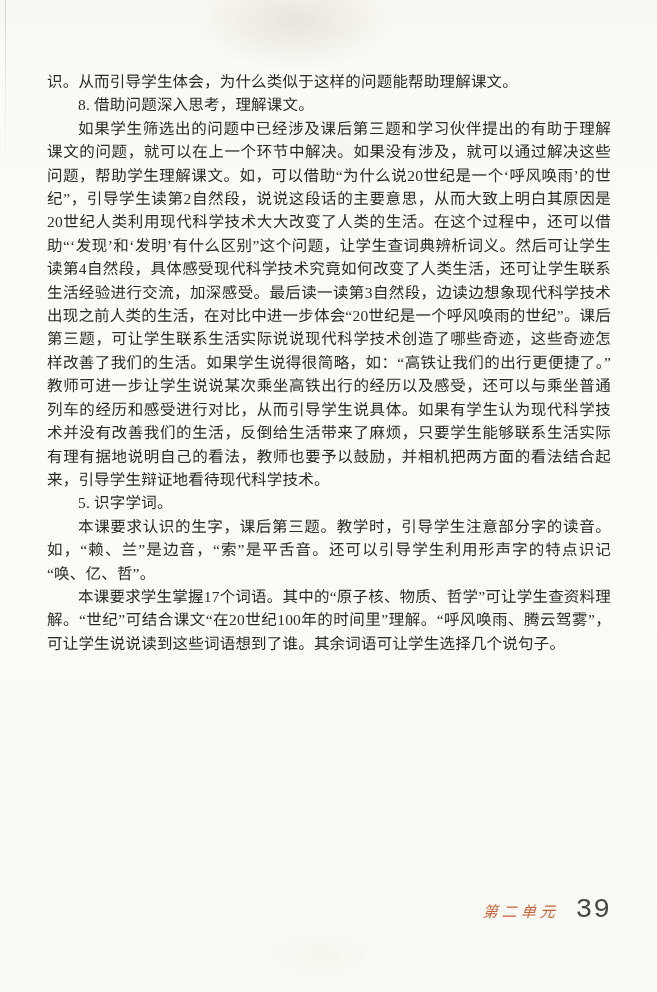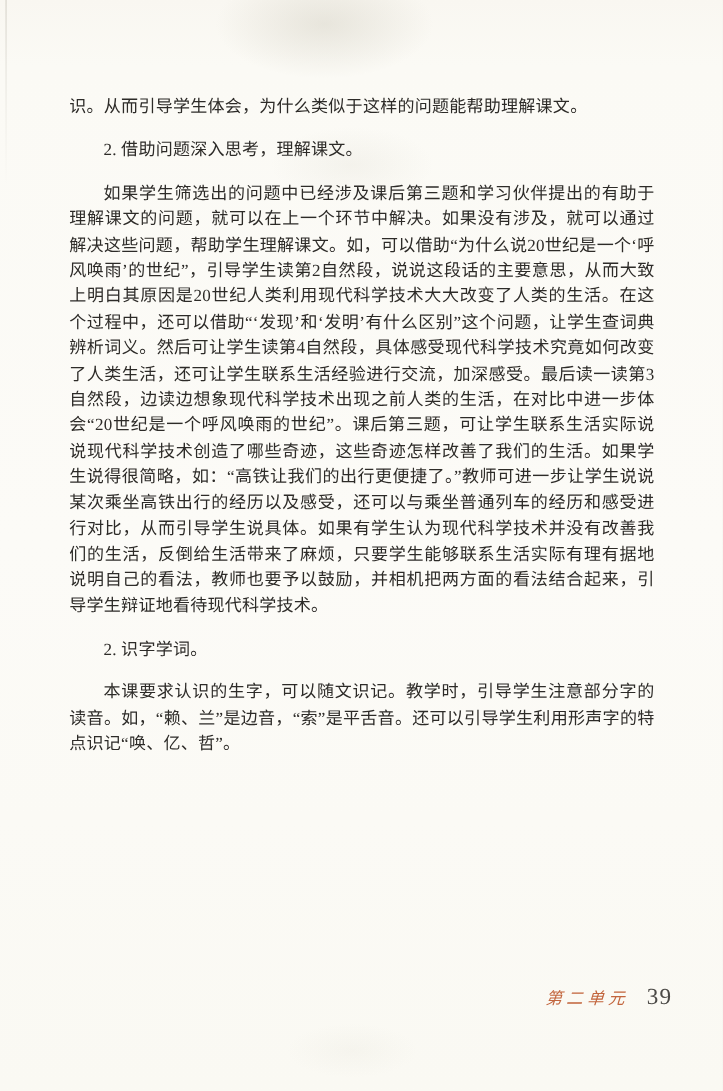"识。从而引导学生体会，为什么类似于这样的问题能帮助理解课文。" .content p { margin: 16px -> 0 }
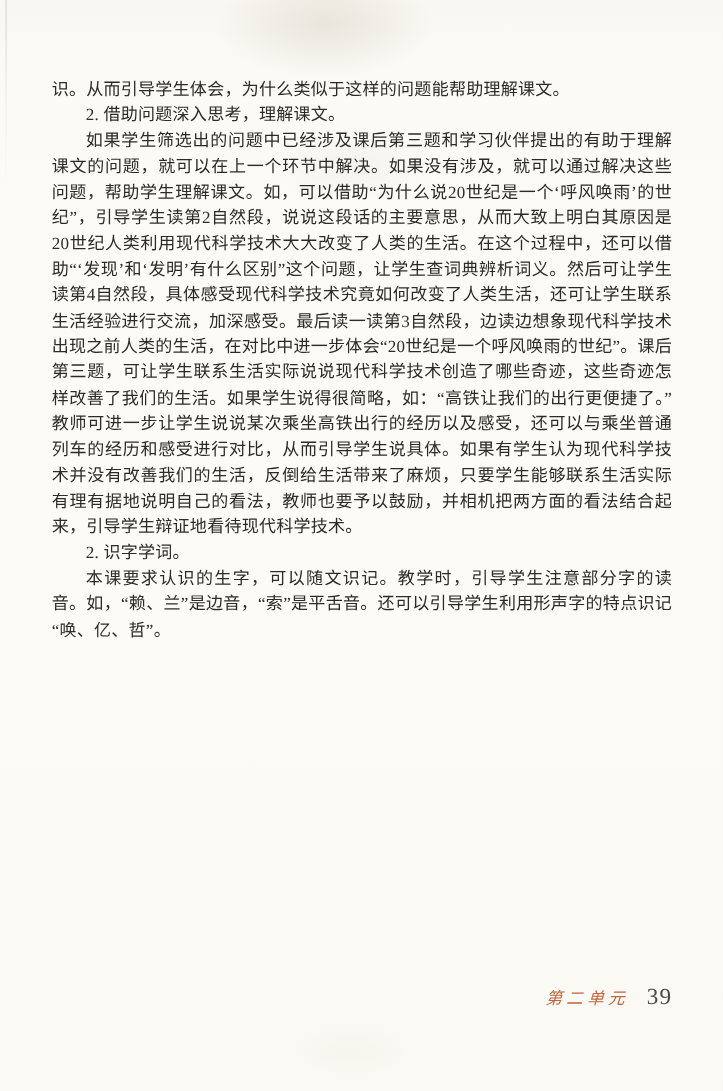"2. 借助问题深入思考，理解课文。" p { text: 2 -> 8 }
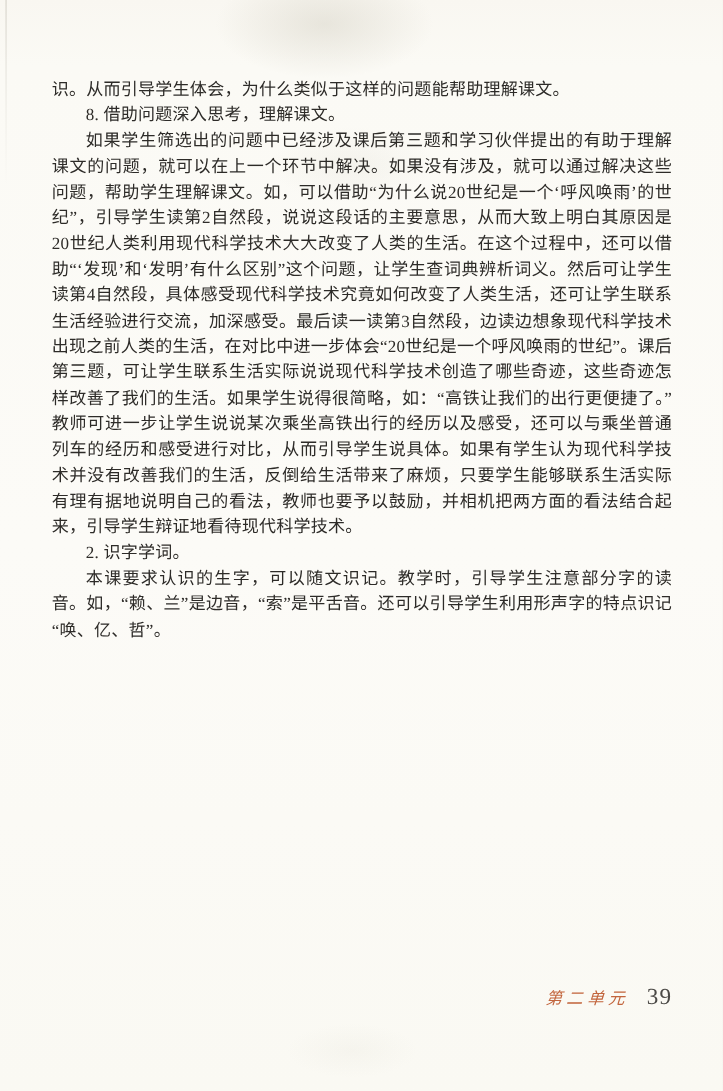"2. 识字学词。" p { text: 2 -> 5 }
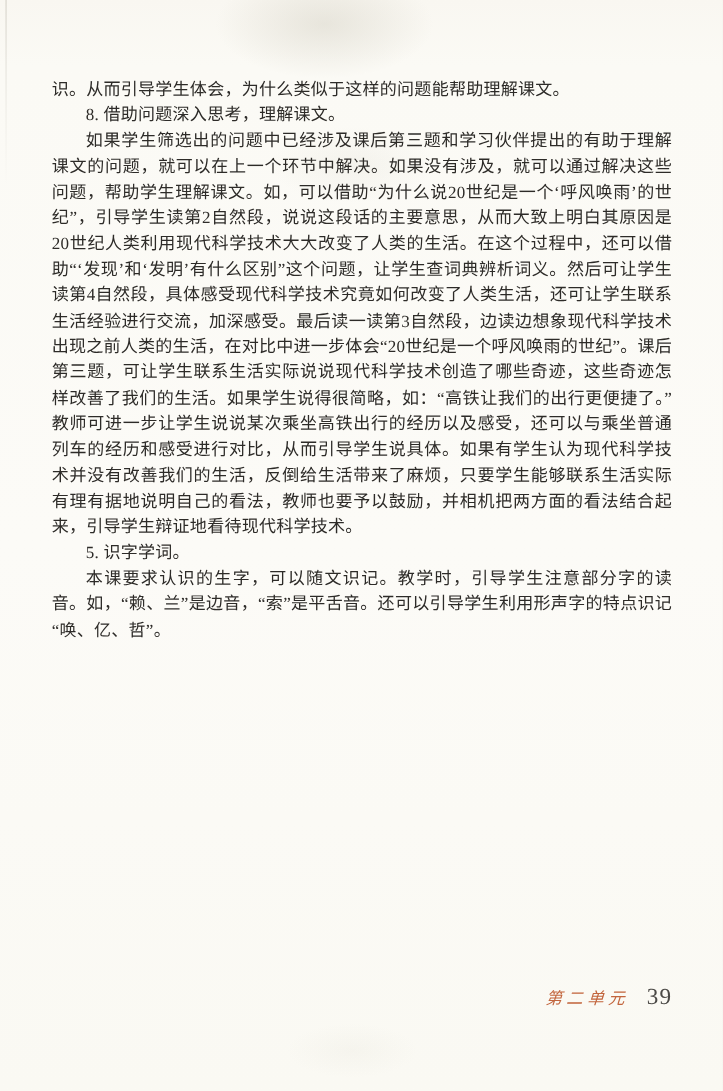"本课要求认识的生字，可以随文识记。教学时，引导学生注意部分字的读音。如，“赖、兰" p { text: 可以随文识记 -> 课后第三题 }
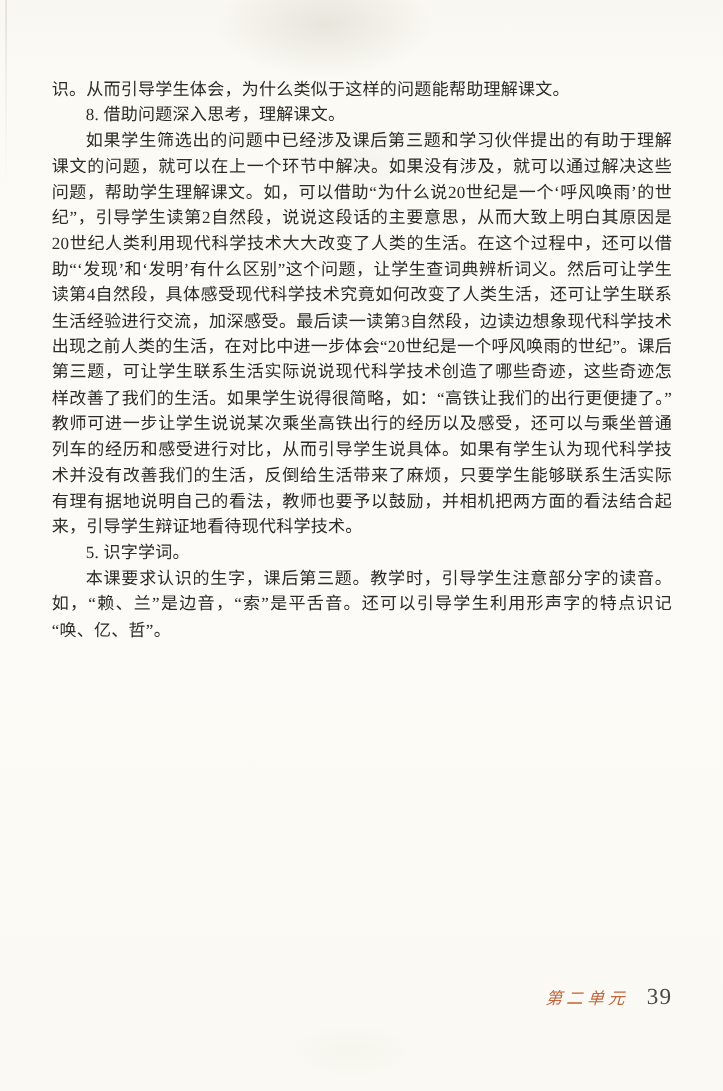"本课要求学生掌握17个词语。其中的“原子核、物质、哲学”可让学生查资料理解。“世" p { html: none -> <p>本课要求学生掌握17个词语。其中的“原子核、物质、哲学”可让学生查资料理解。“世纪”可结合课文“在20世纪100年的时间里”理解。“呼风唤雨、腾云驾雾”，可让学生说说读到这些词语想到了谁。其余词语可让学生选择几个说句子。</p> }
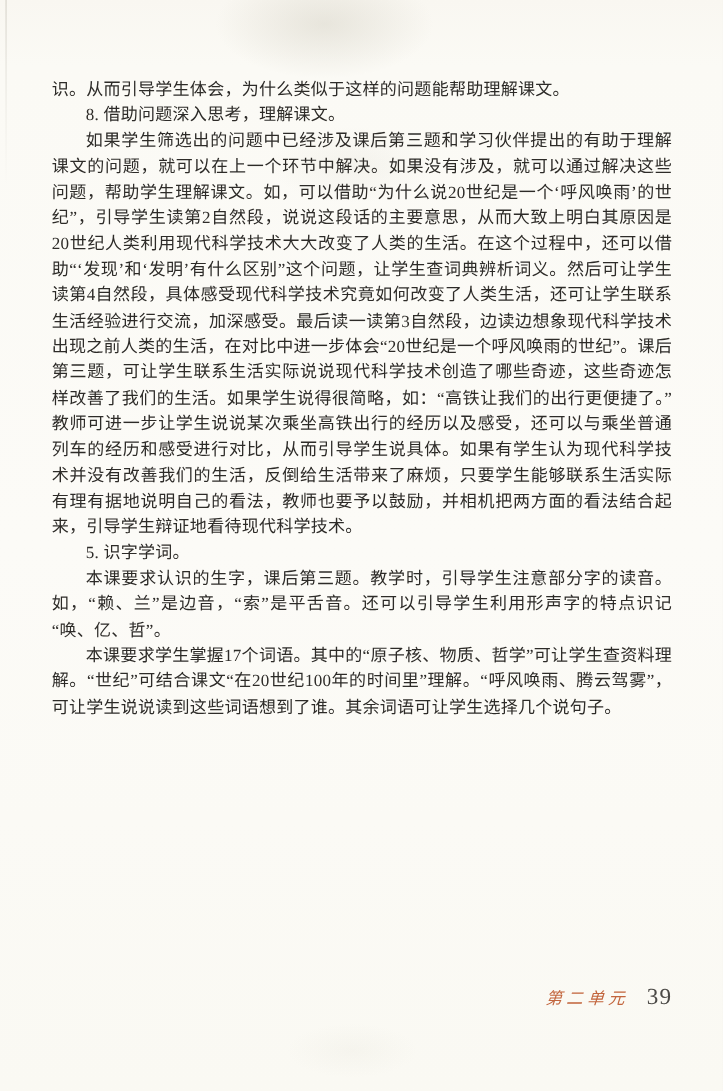"39" .footer .page-number { font-family: Liberation Serif, serif -> Liberation Mono, monospace; font-size: 21px -> 28px }
